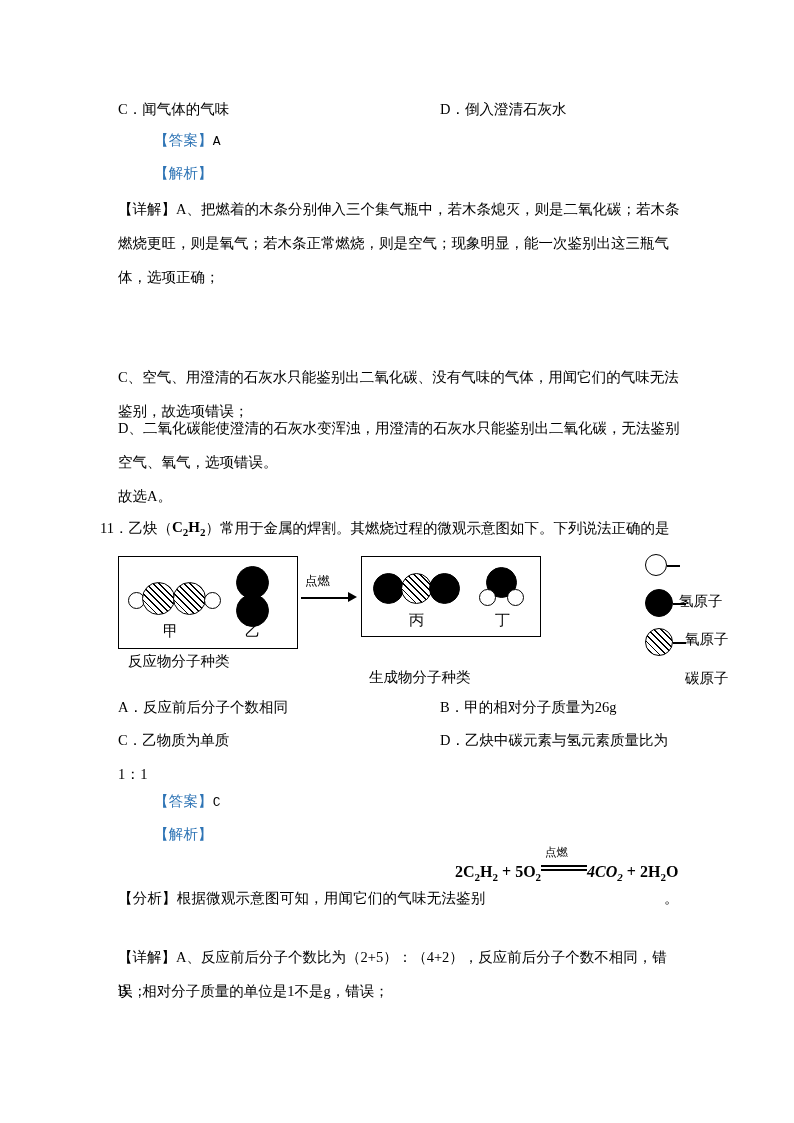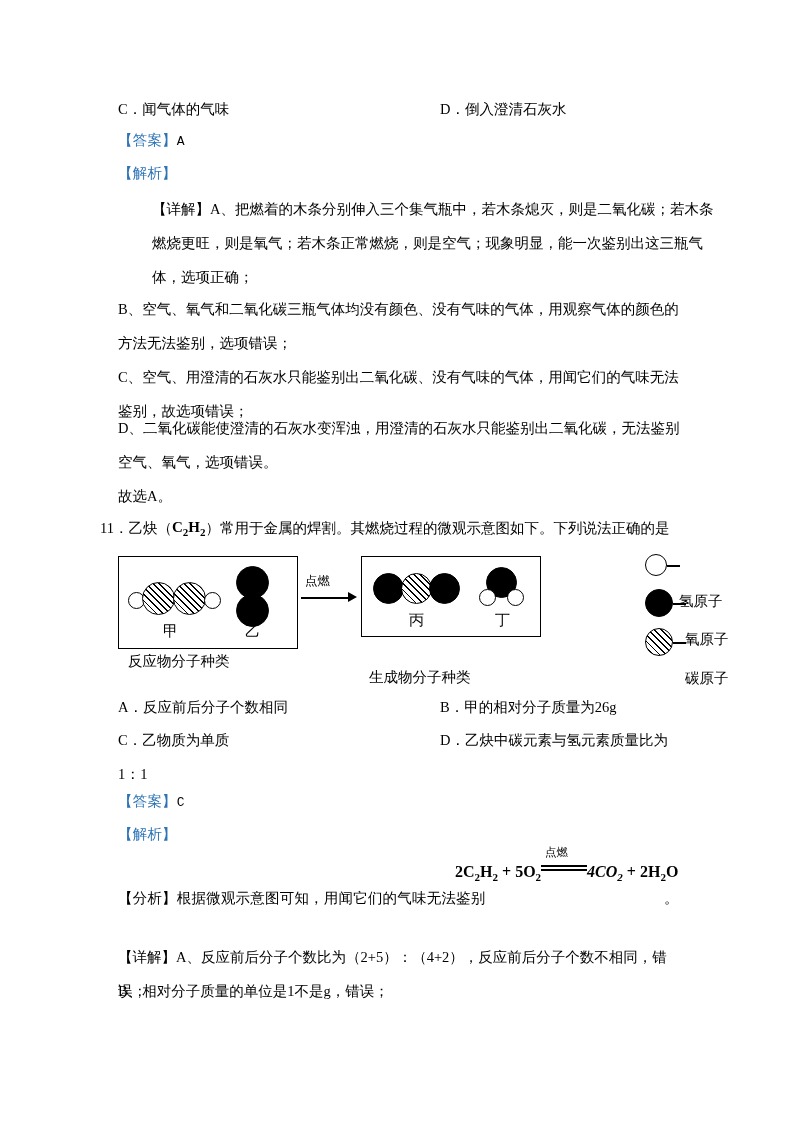"【答案】" .blue { margin-left: none -> 36px }
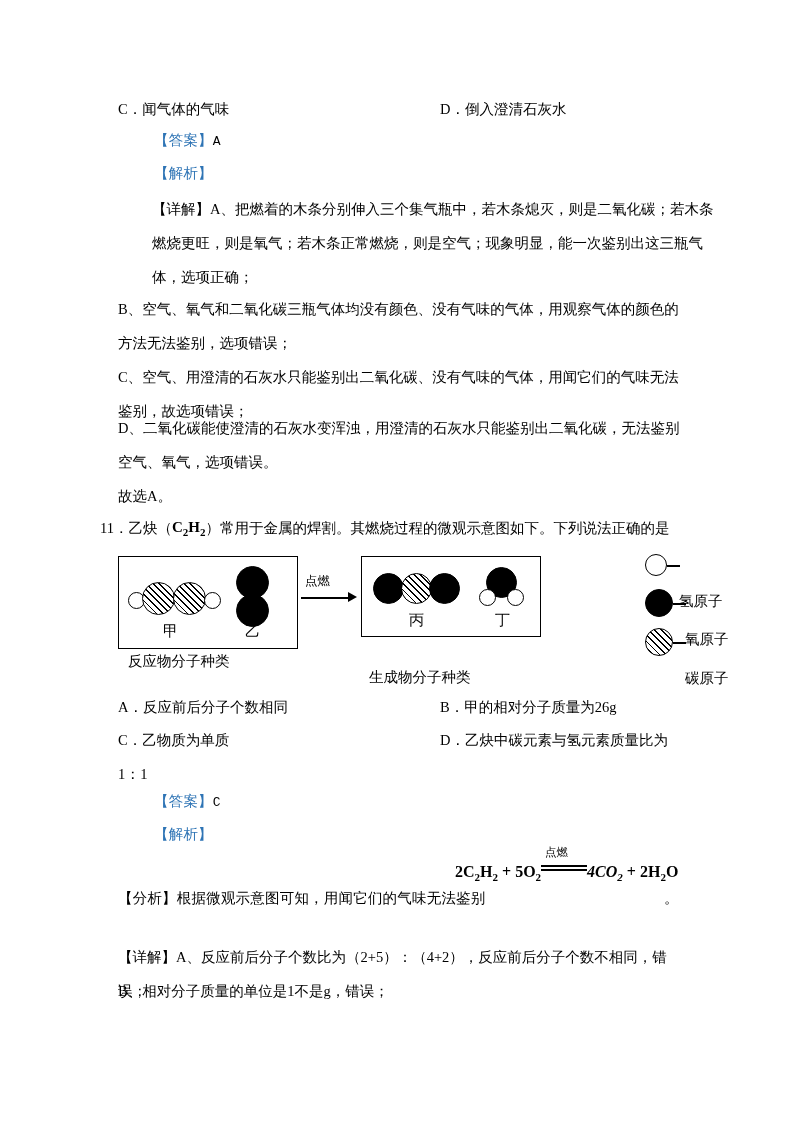"【详解】A、把燃着的木条分别伸入三个集气瓶中，若木条熄灭，则是二氧化碳；若木条燃" div.para { margin-left: 34px -> none }
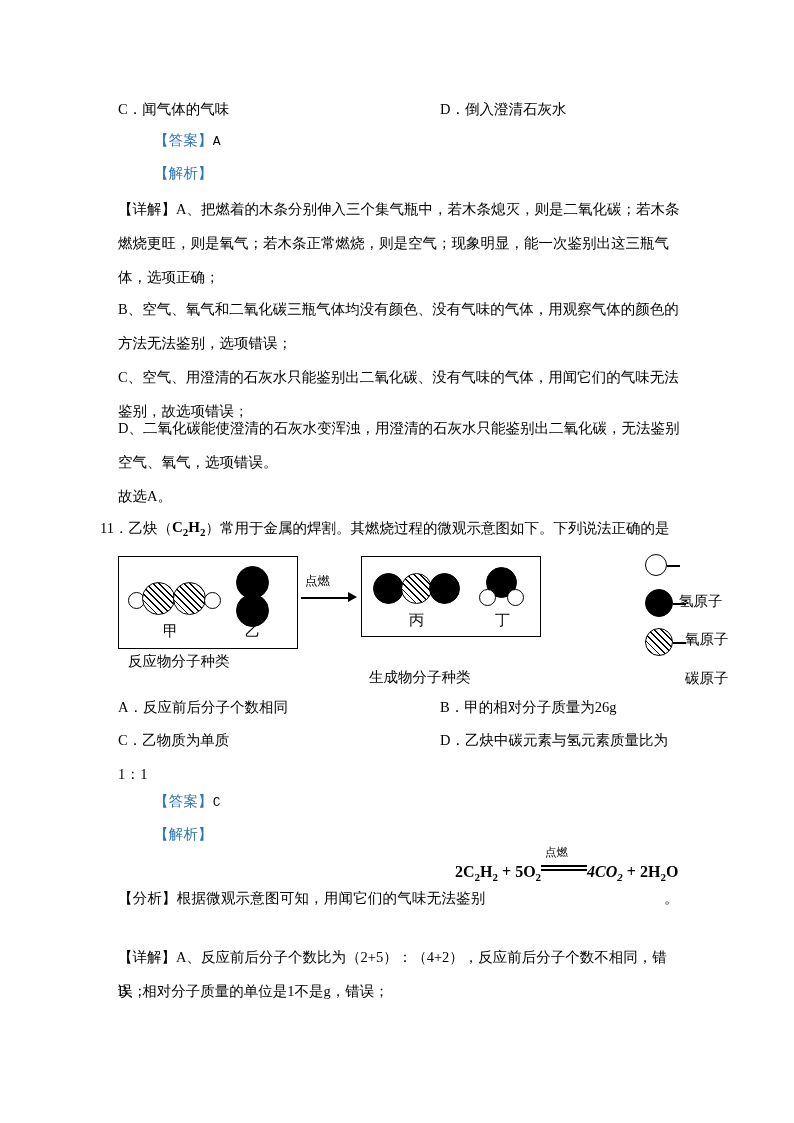"B、空气、氧气和二氧化碳三瓶气体均没有颜色、没有气味的气体，用观察气体的颜色的方" div.para { html: <div>B、空气、氧气和二氧化碳三瓶气体均没有颜色、没有气味的气体，用观察气体的颜色的方法无法鉴别，选项错误；</div> -> none }
